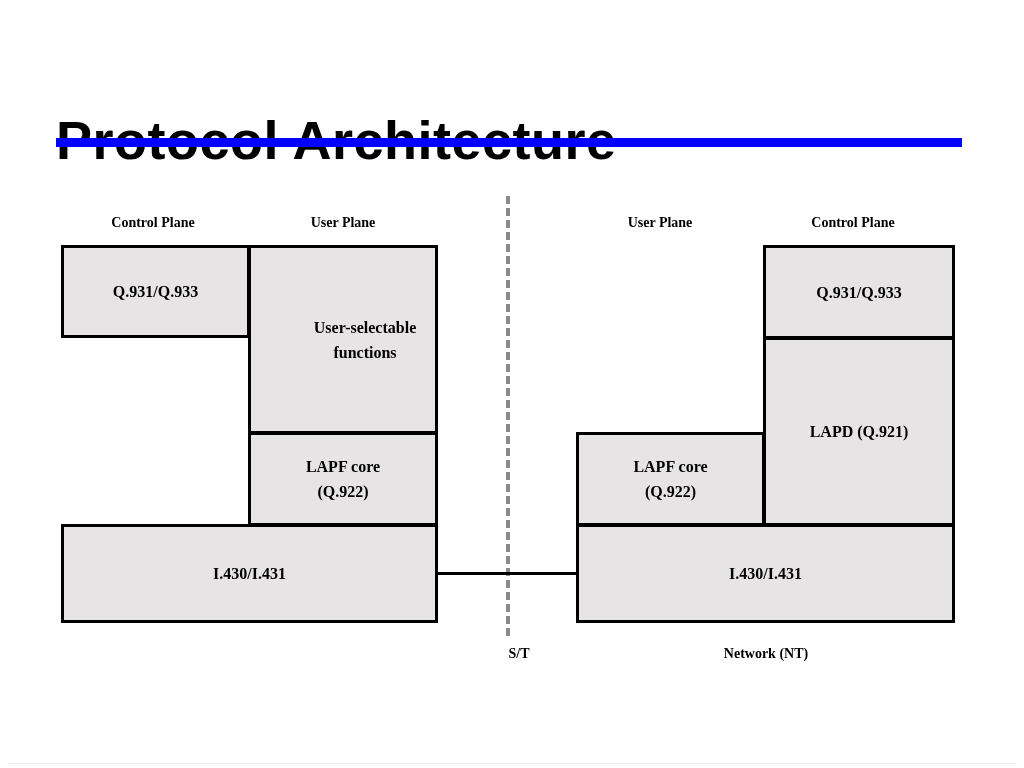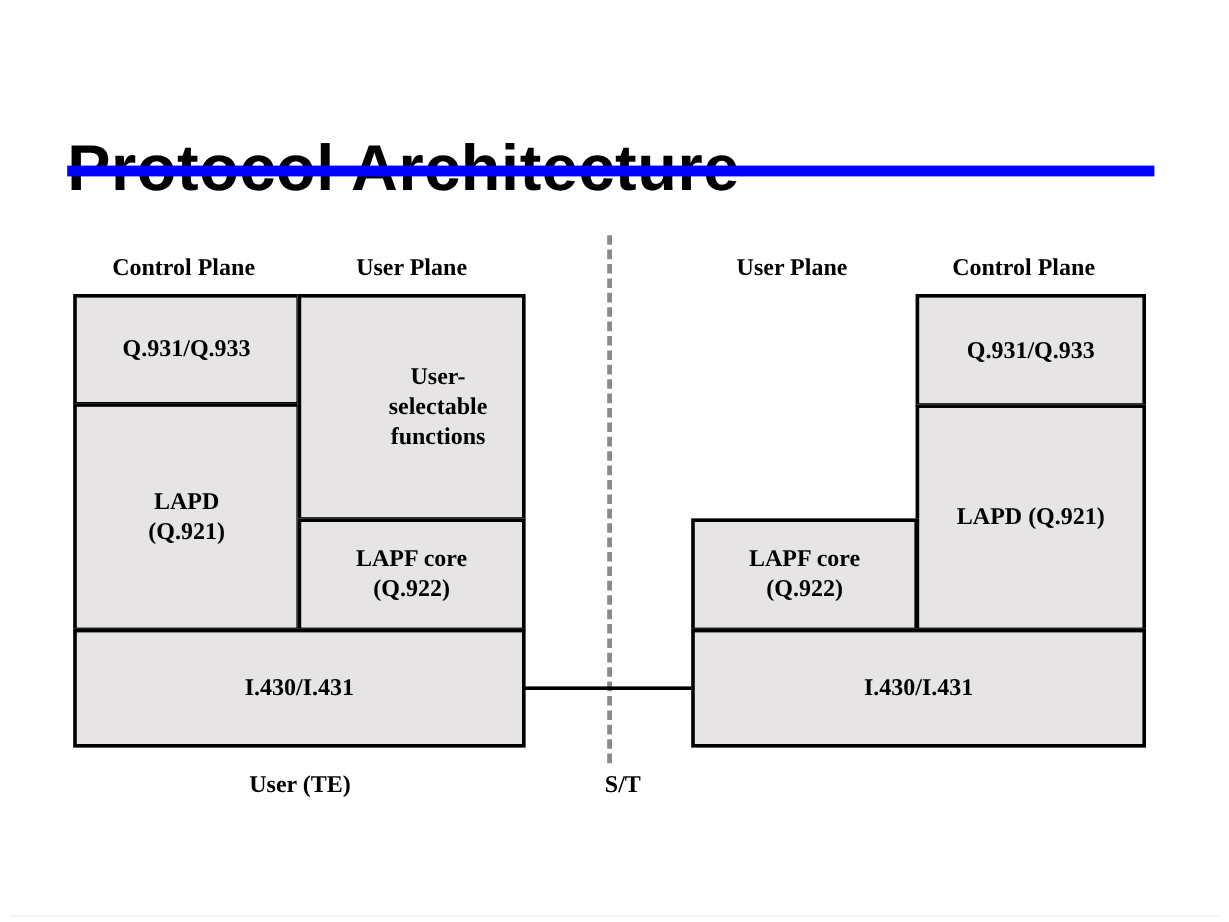"Control Plane" .plane-label, .group-label { font-size: 20px -> 14px }
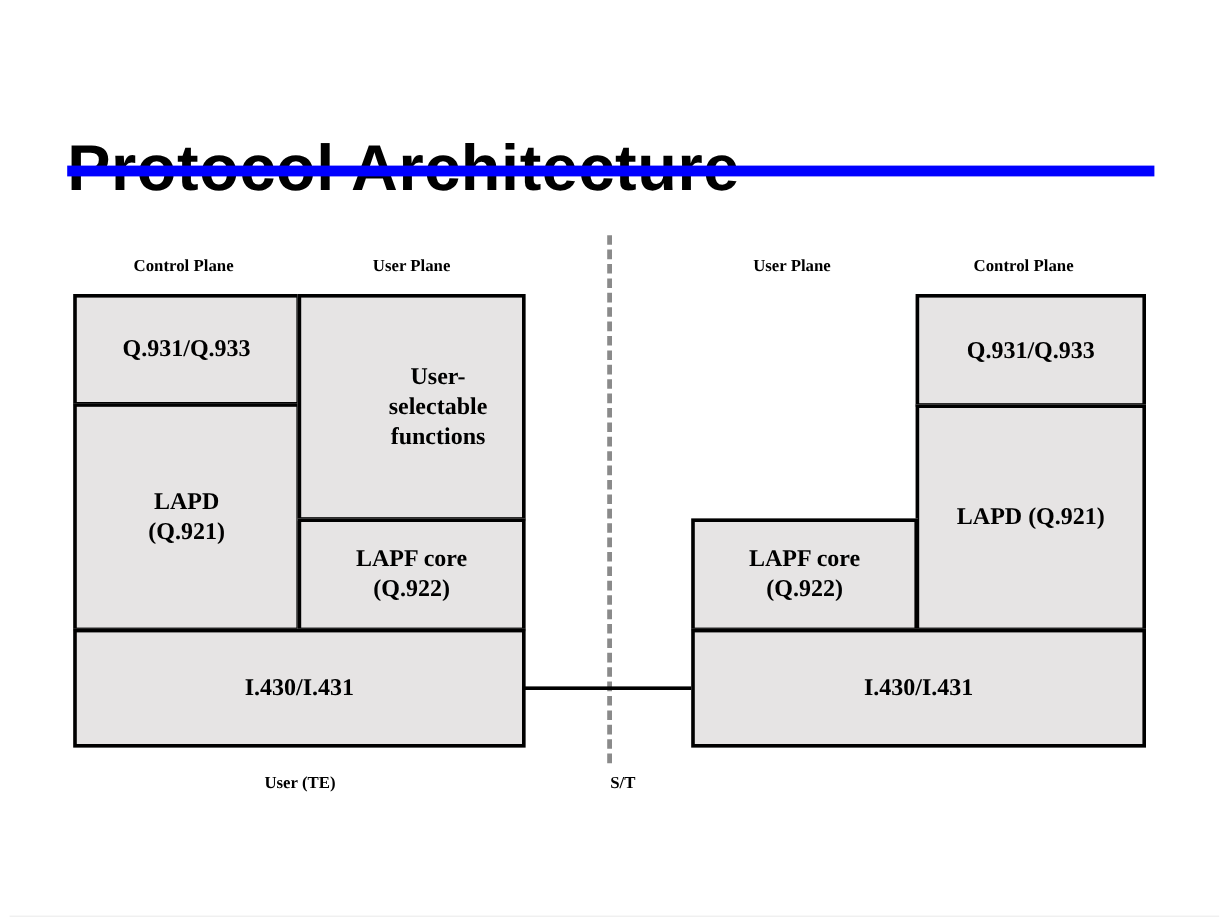"Q.931/Q.933" .pbox { font-size: 20px -> 16px }
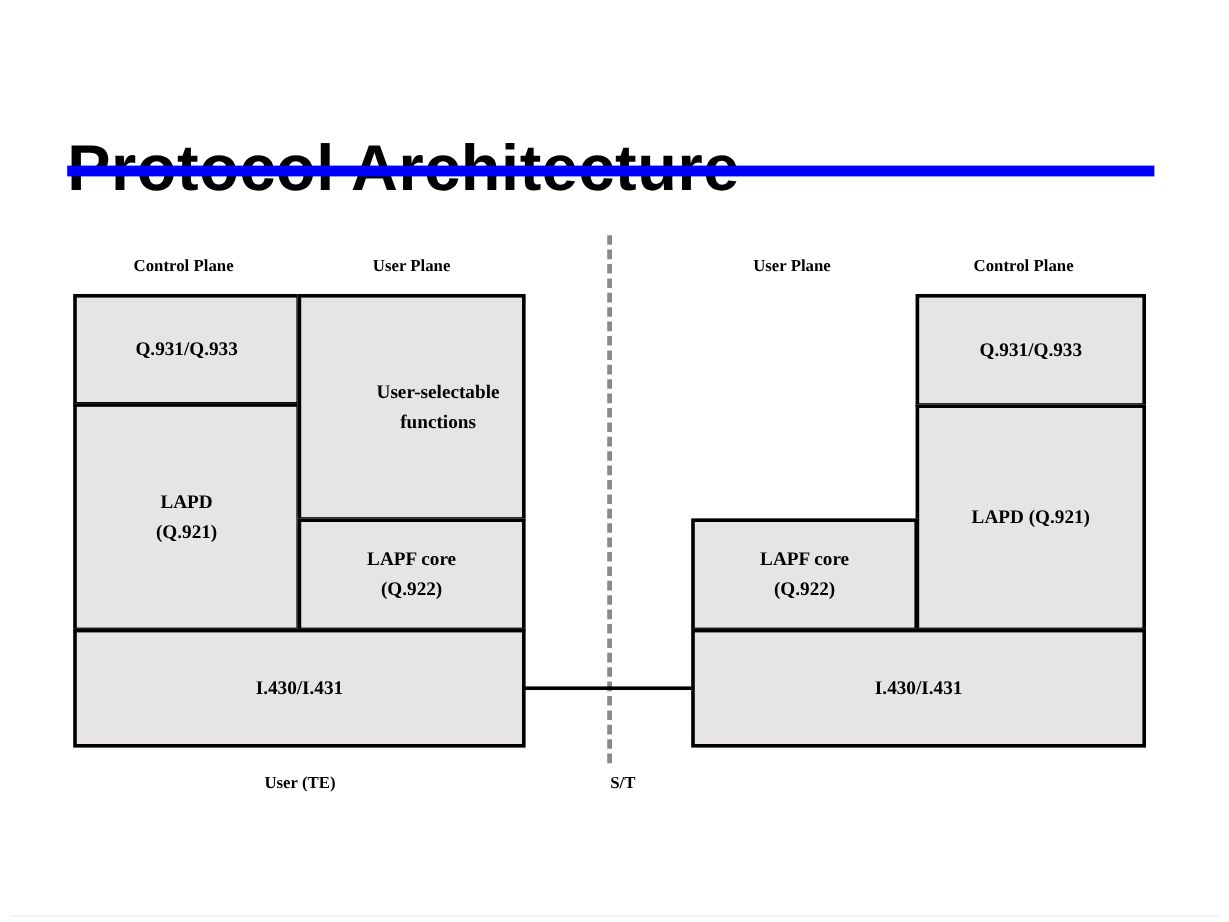"LAPD" div.pbox { html: <div> <span>LAPD (Q.921)</span> </div> -> none }
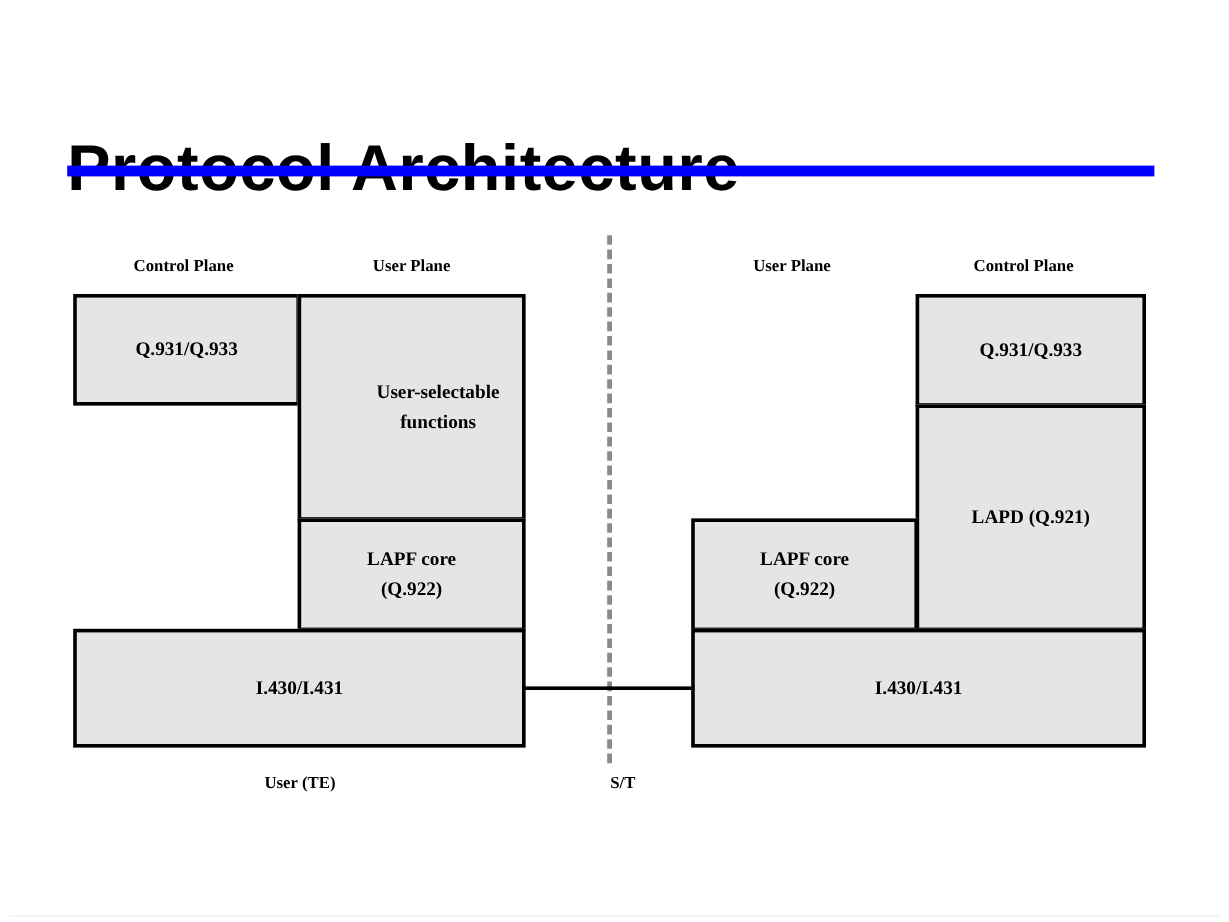"User (TE)" div.group-label { html: <div>User (TE)</div> -> none }
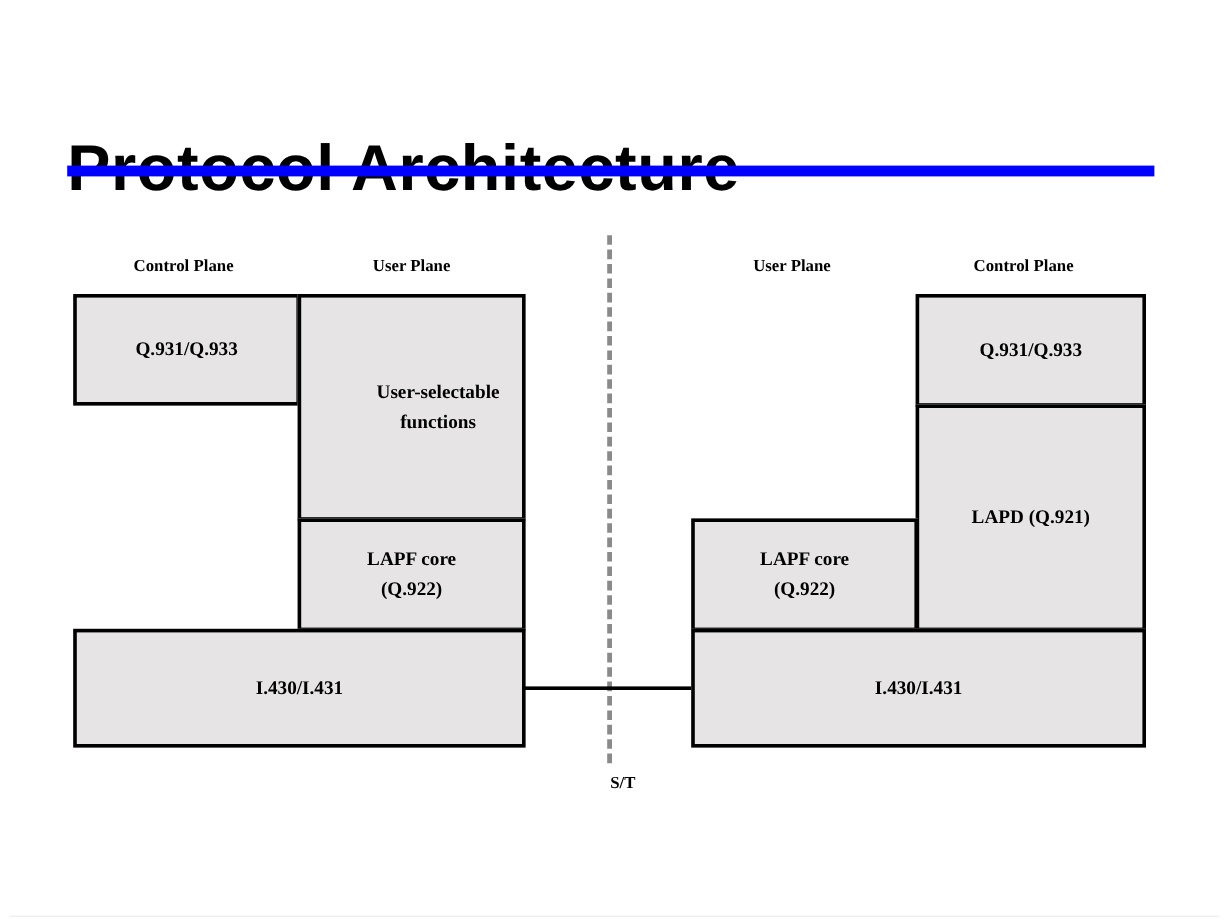"Network (NT)" div.group-label { html: none -> <div>Network (NT)</div> }
